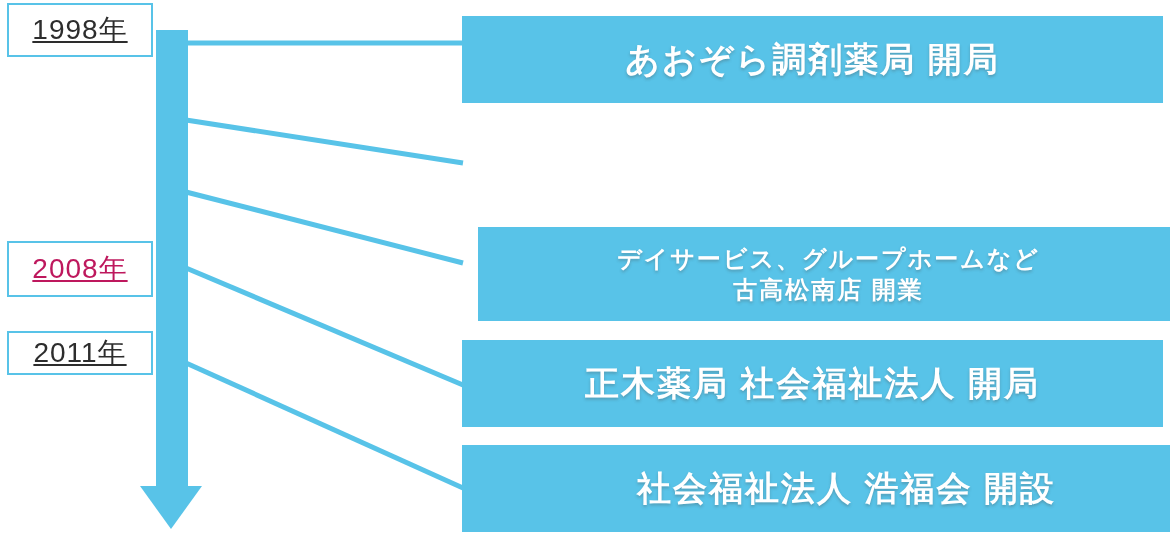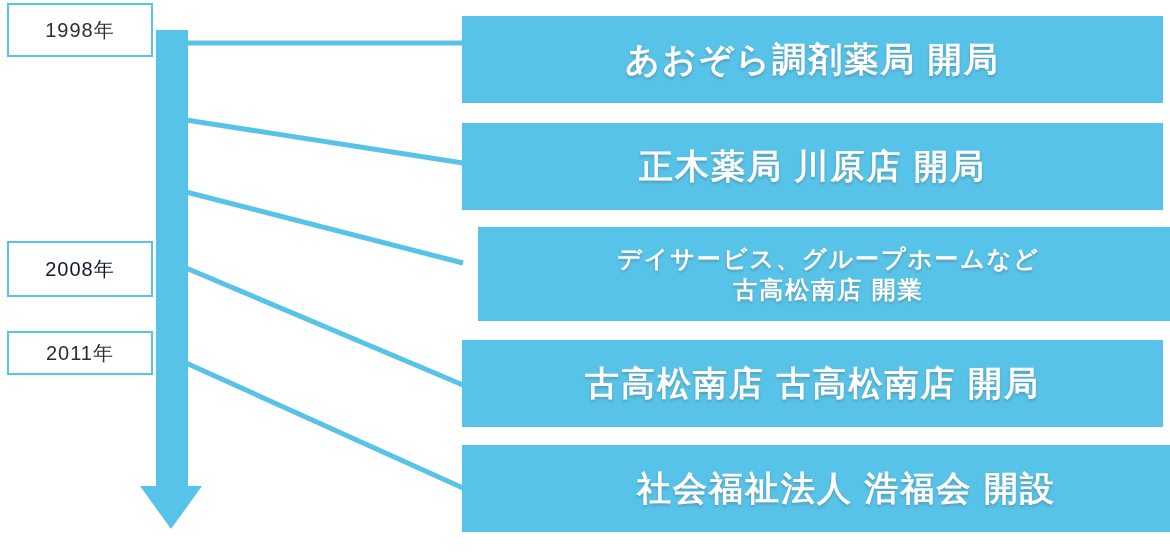"1998年" .year-box .year-text { font-size: 20px -> 28px; text-decoration: none -> underline }
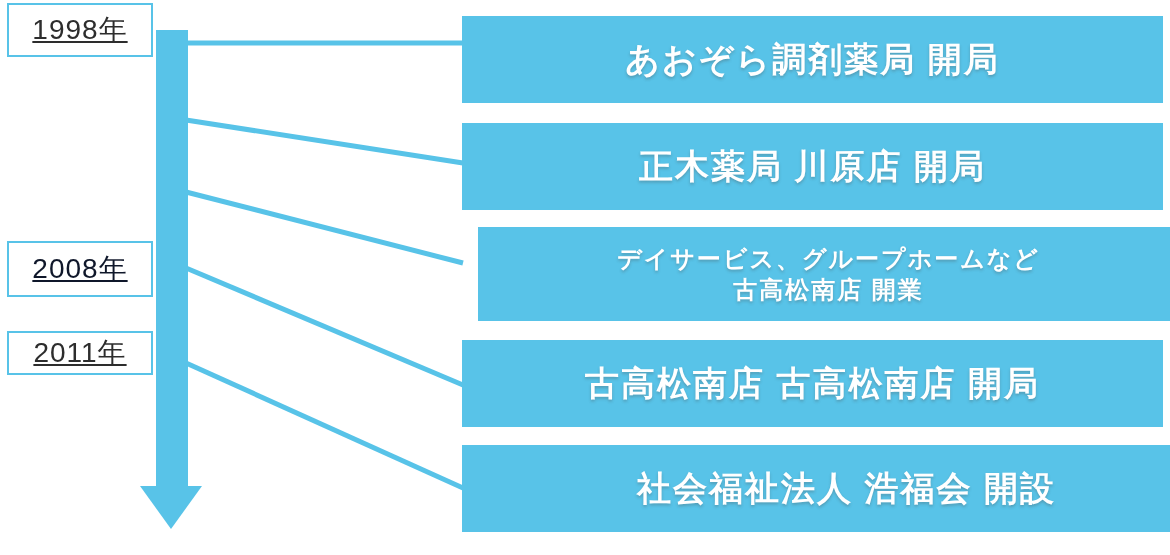"正木薬局 川原店 開局" div.event-box { html: <div> <span>正木薬局 川原店 開局</span> </div> -> none }
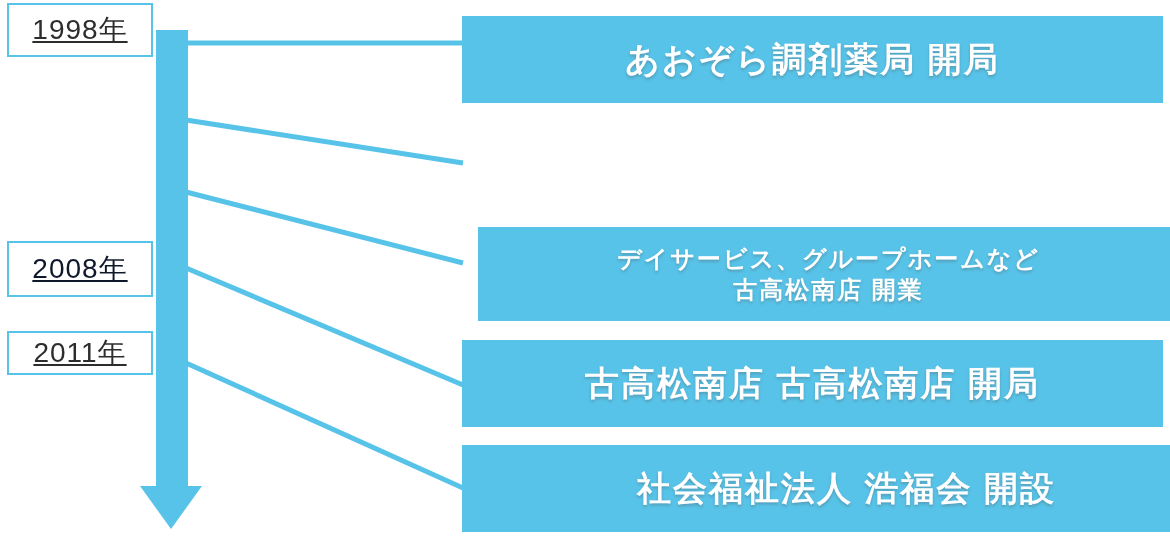"2008年" span.year-text { color: #0f172a -> #be185d }
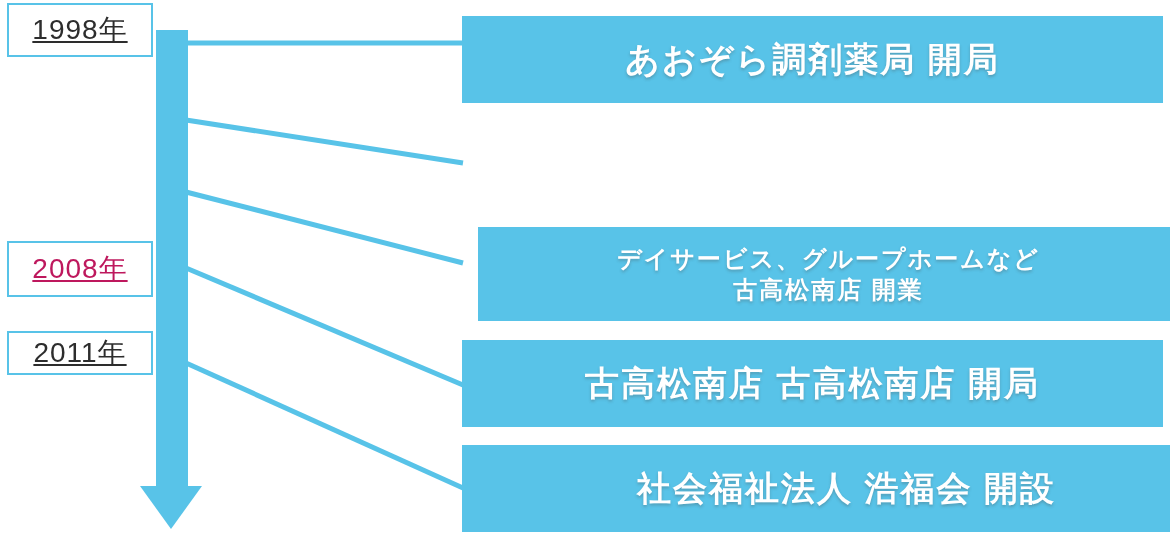"古高松南店 古高松南店 開局" span.event-title { text: 古高松南店 古高松南店 -> 正木薬局 社会福祉法人 }
